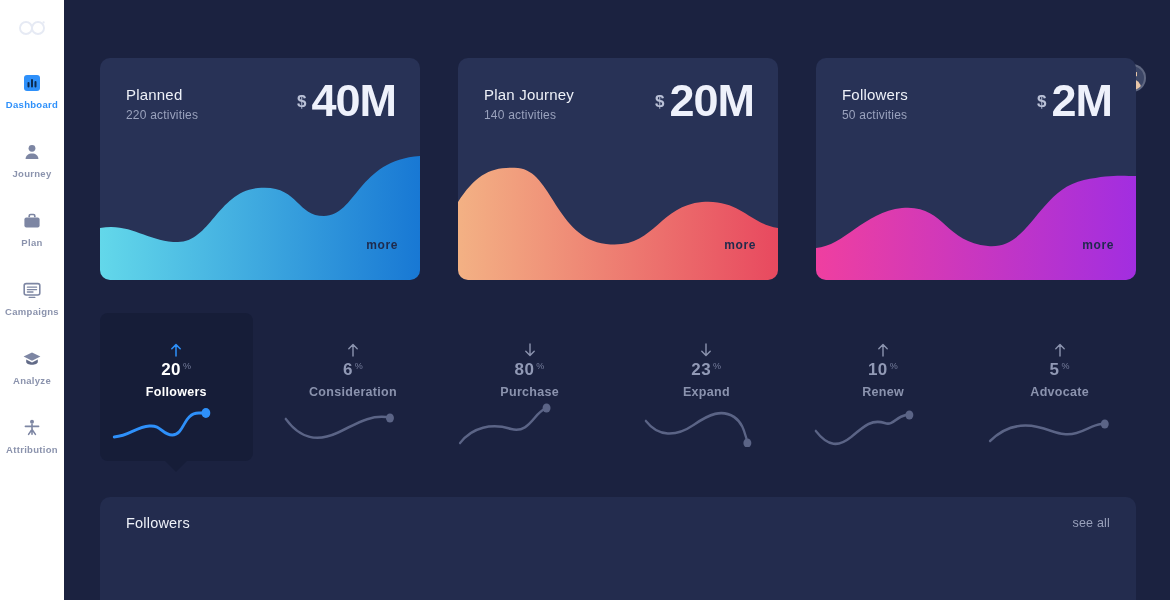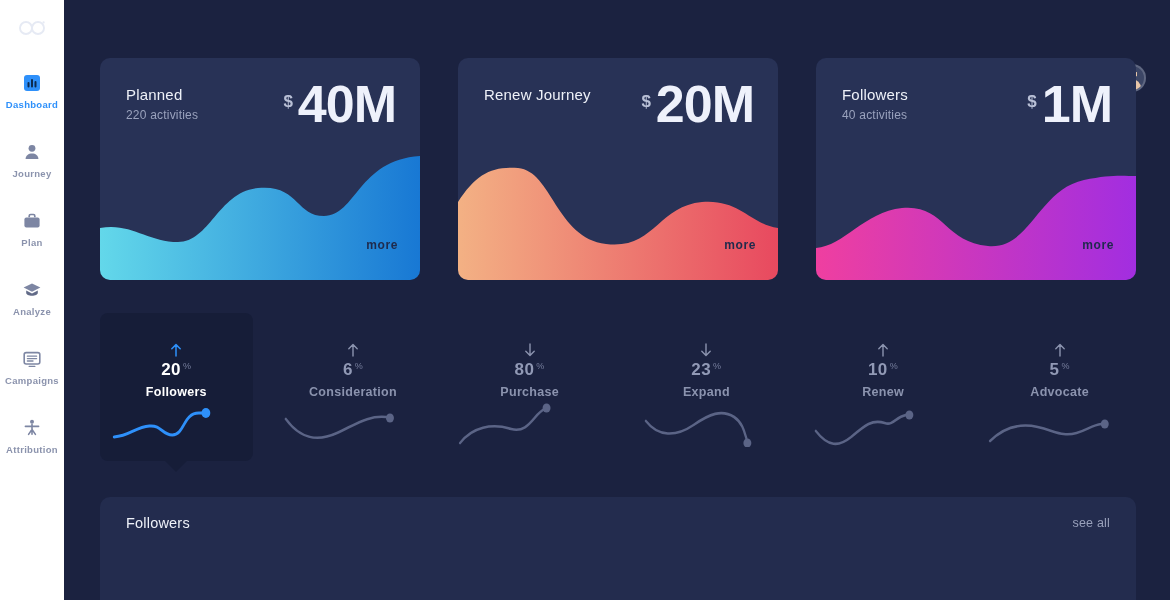"40M" .card-amount .val { font-size: 52px -> 45px }
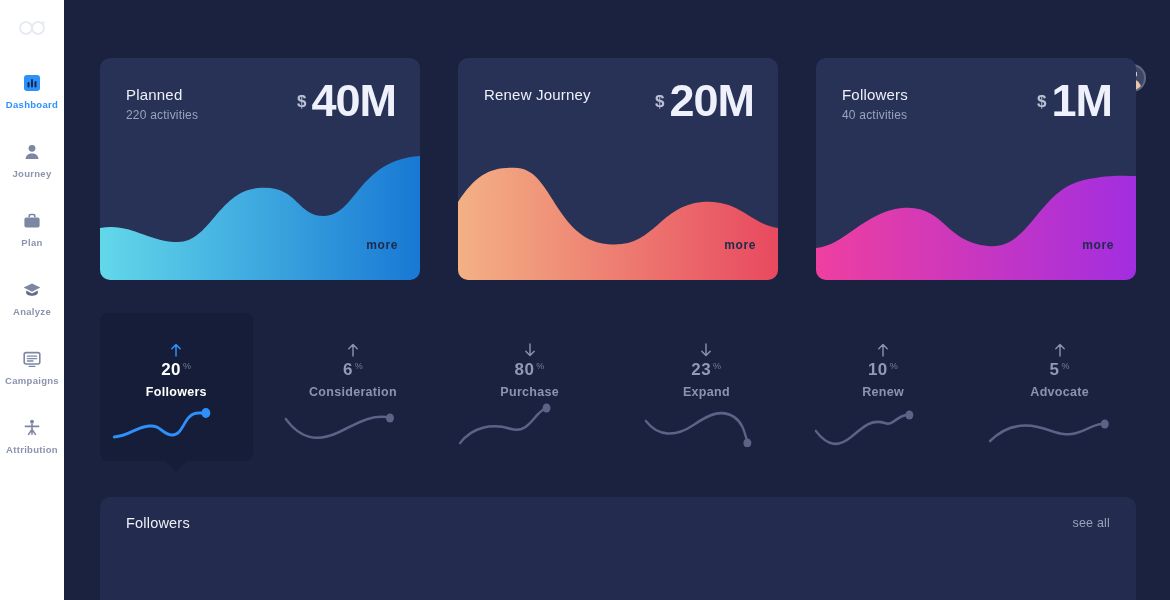"Renew Journey" div.card-title { text: Renew -> Plan }
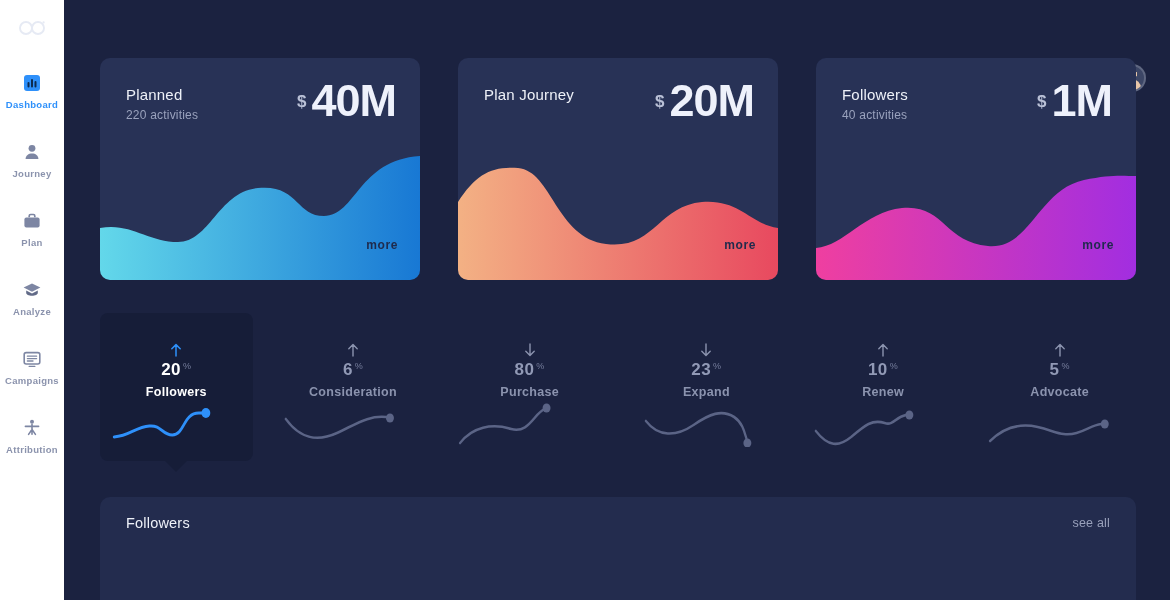"140 activities" div.card-sub { html: none -> <div>140 activities</div> }
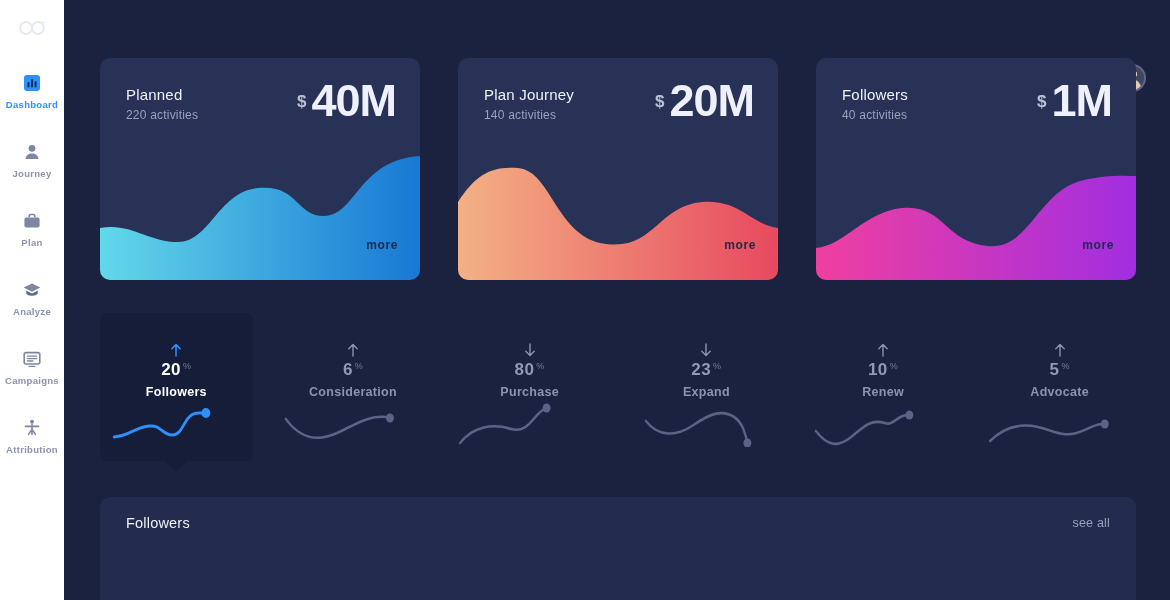"40 activities" div.card-sub { text: 40 -> 50 }
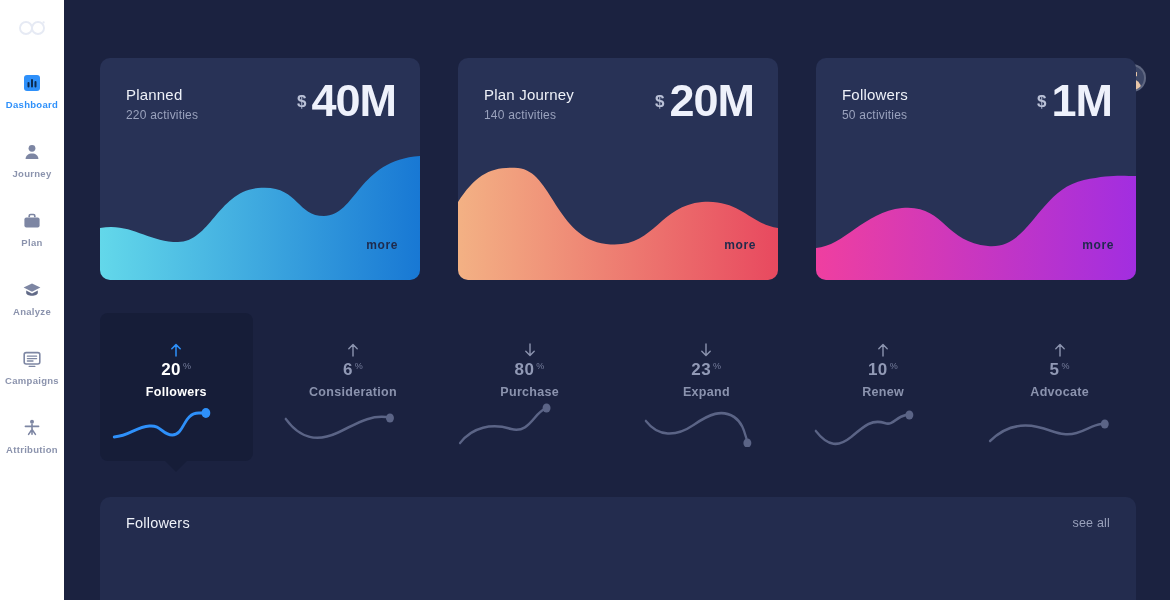"1M" span.val { text: 1M -> 2M }
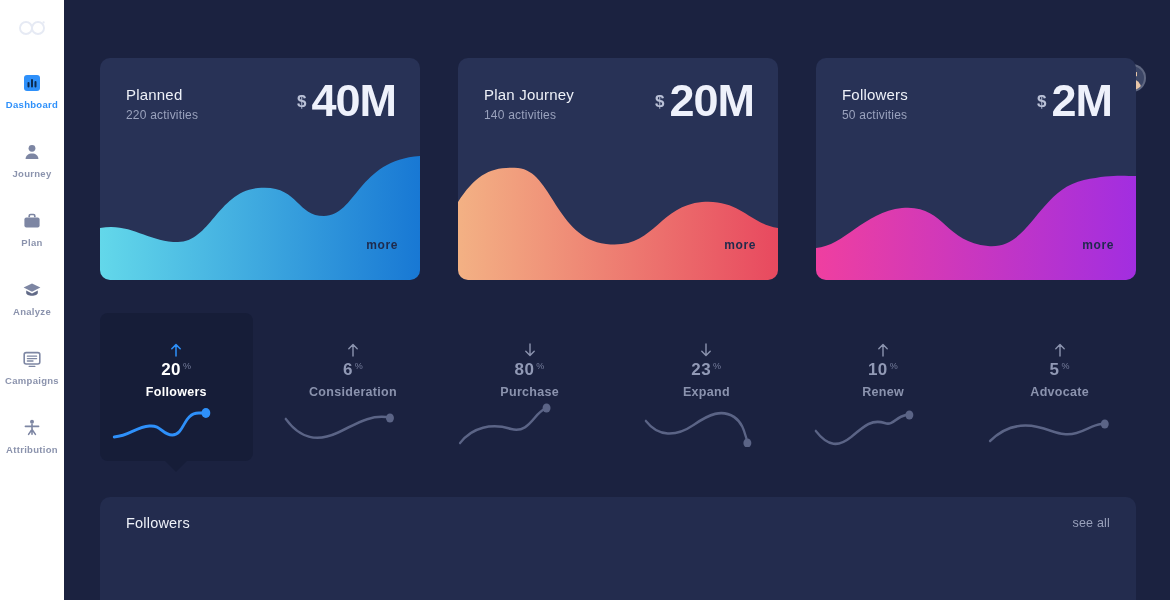"Analyze" div.nav-item { order: before "Campaigns" -> after "Campaigns" }
